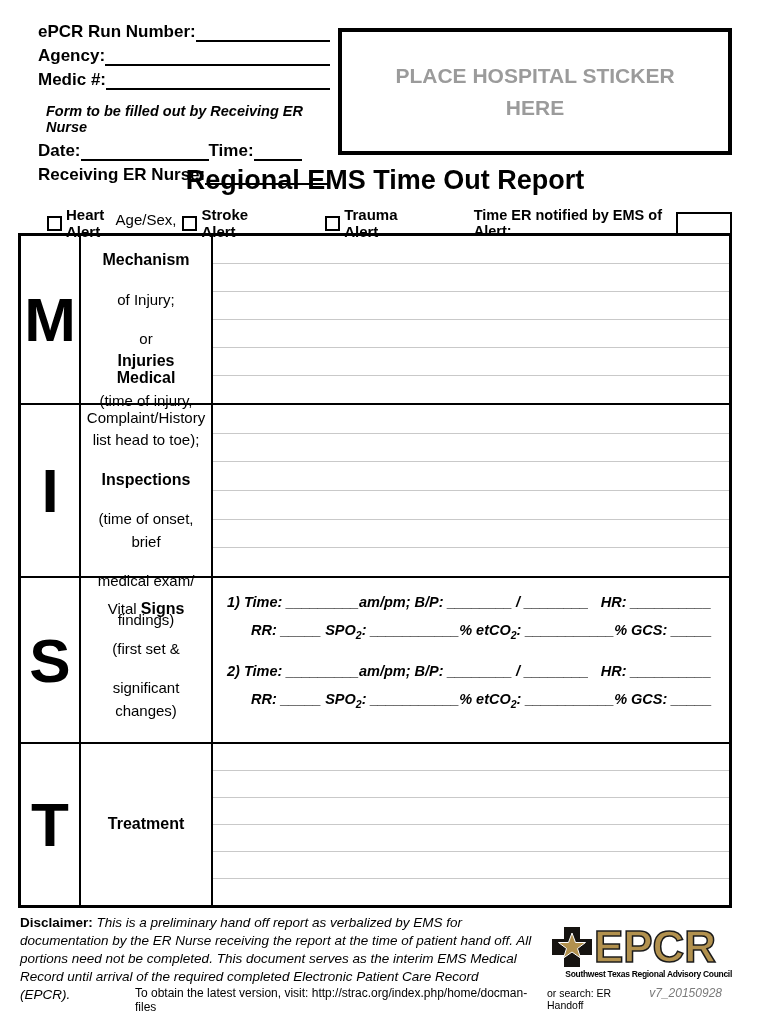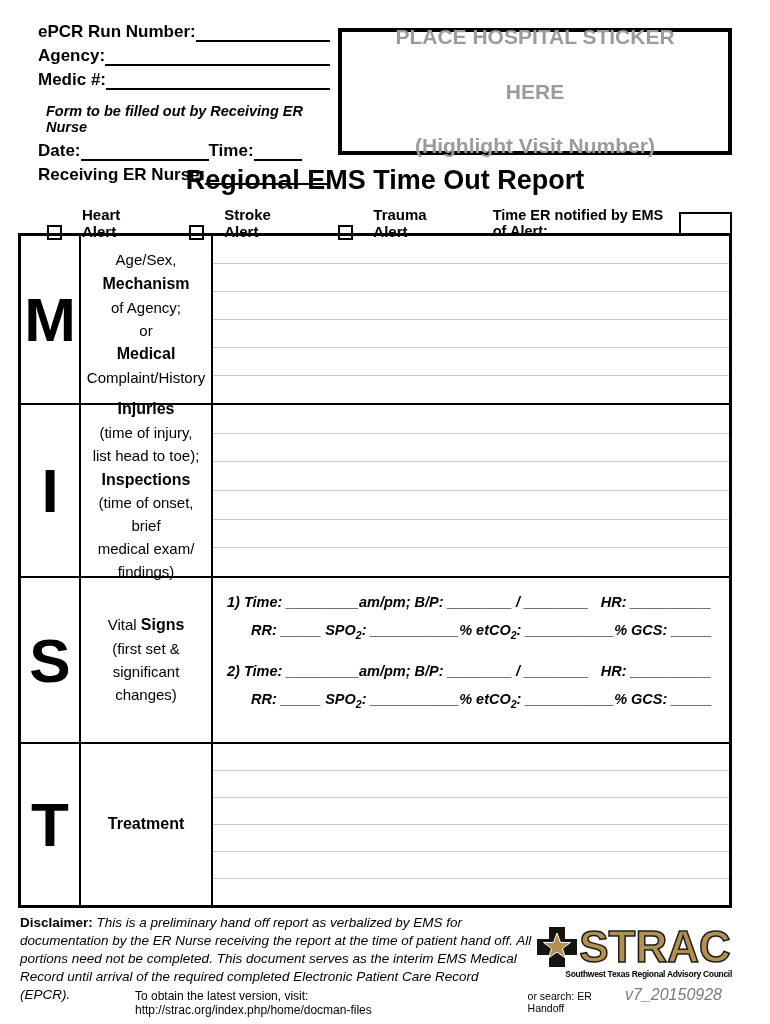"PLACE HOSPITAL STICKER" .sticker { gap: 23px -> none }
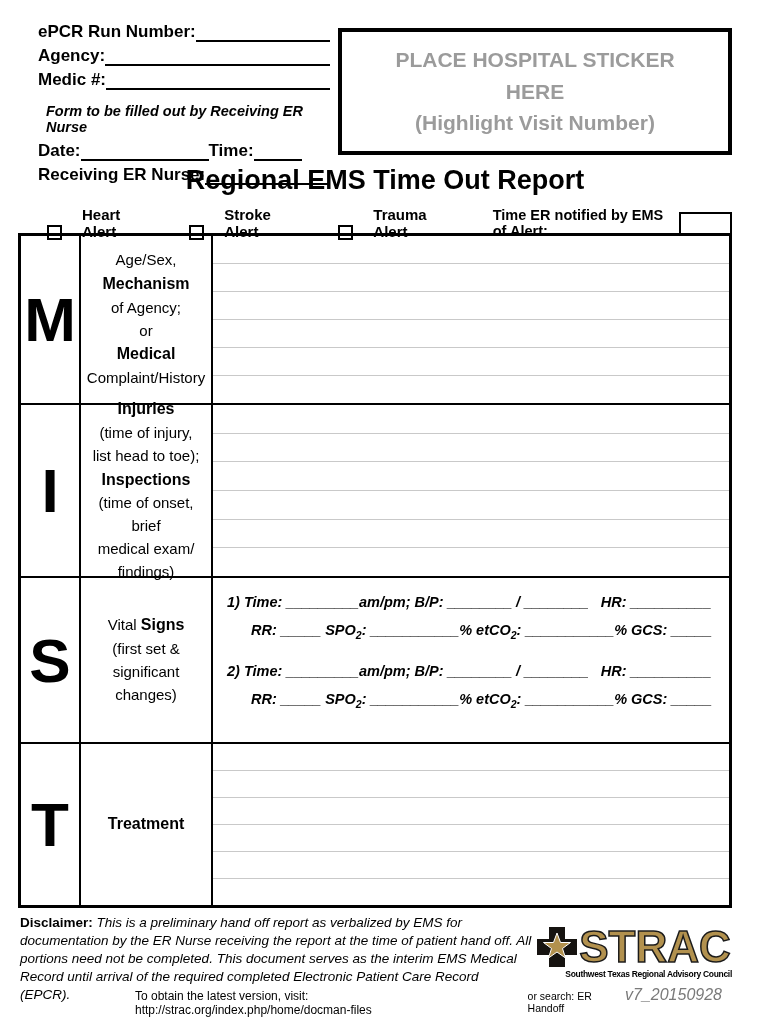"(Highlight Visit Number)" div { html: <div>(Highlight Visit Number)</div> -> none }
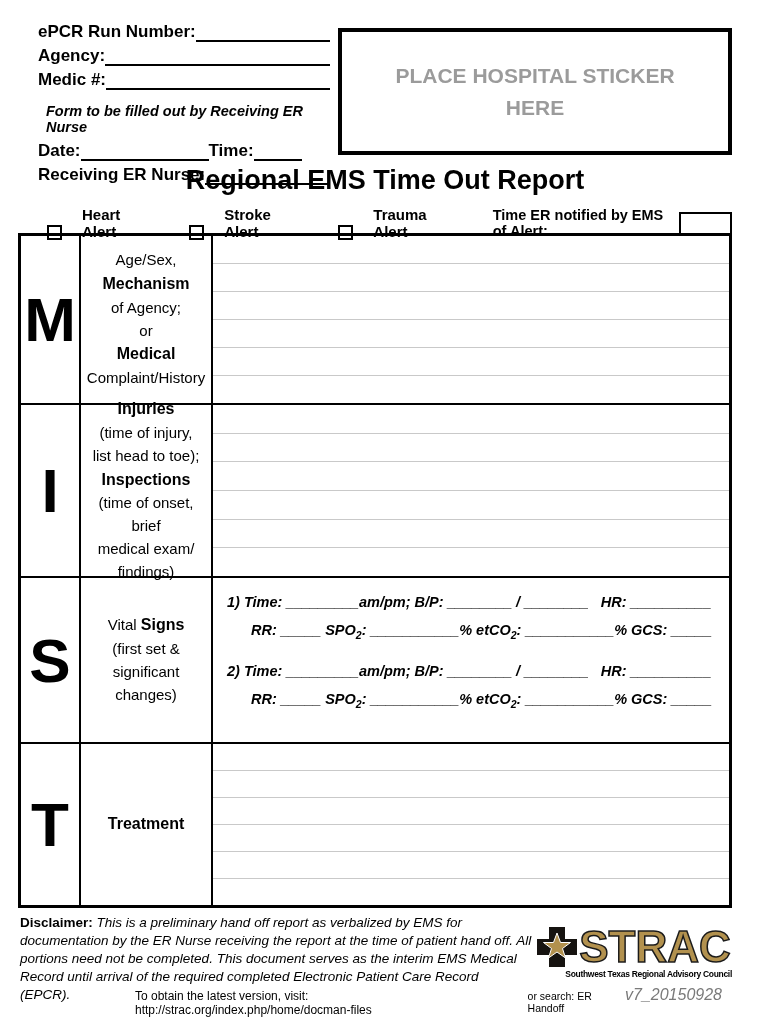"Heart Alert" .alert { align-items: flex-end -> center; gap: 16px -> none }
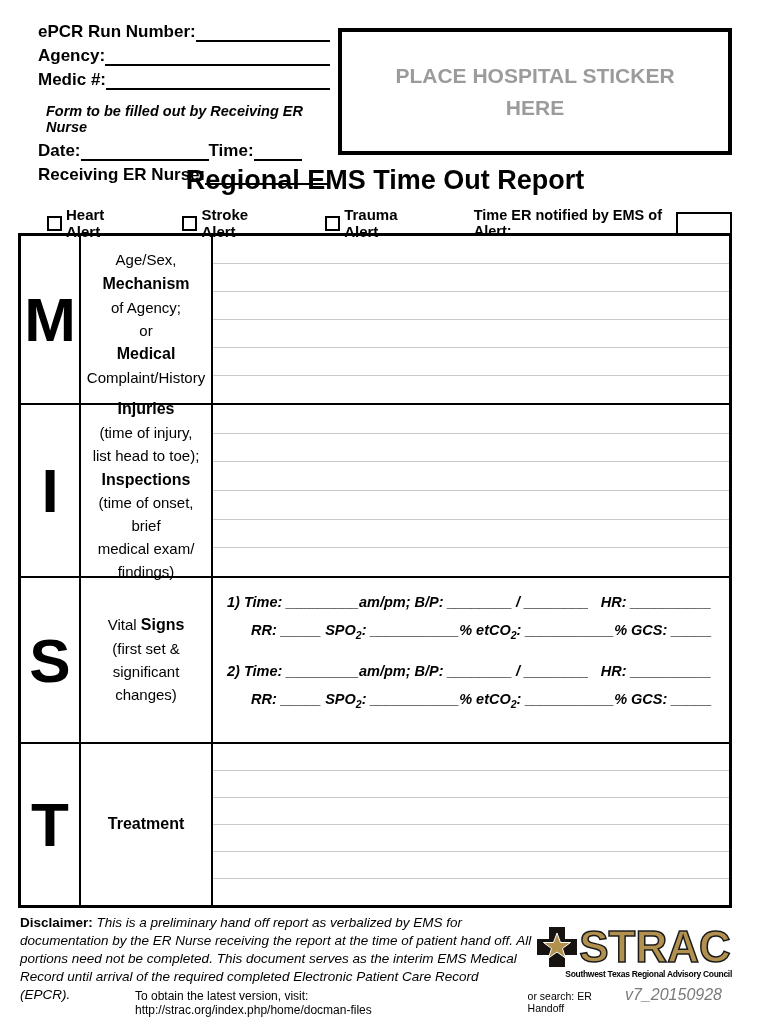"Age/Sex," .desc { gap: none -> 16px }
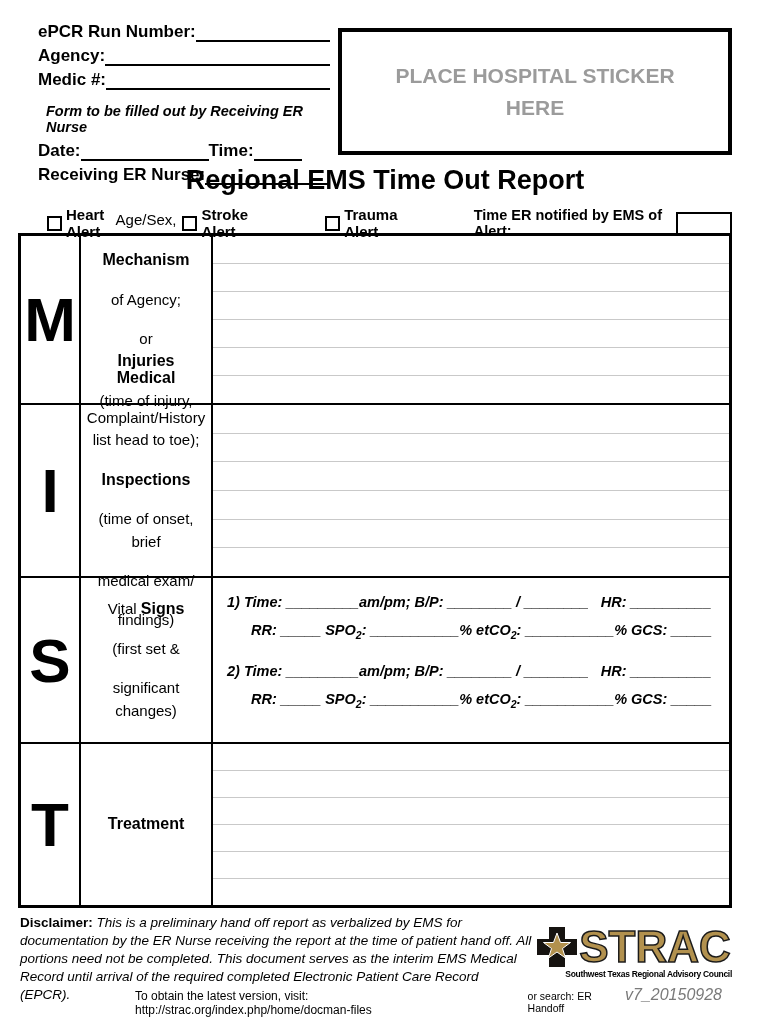"of Agency;" div { text: Agency -> Injury }
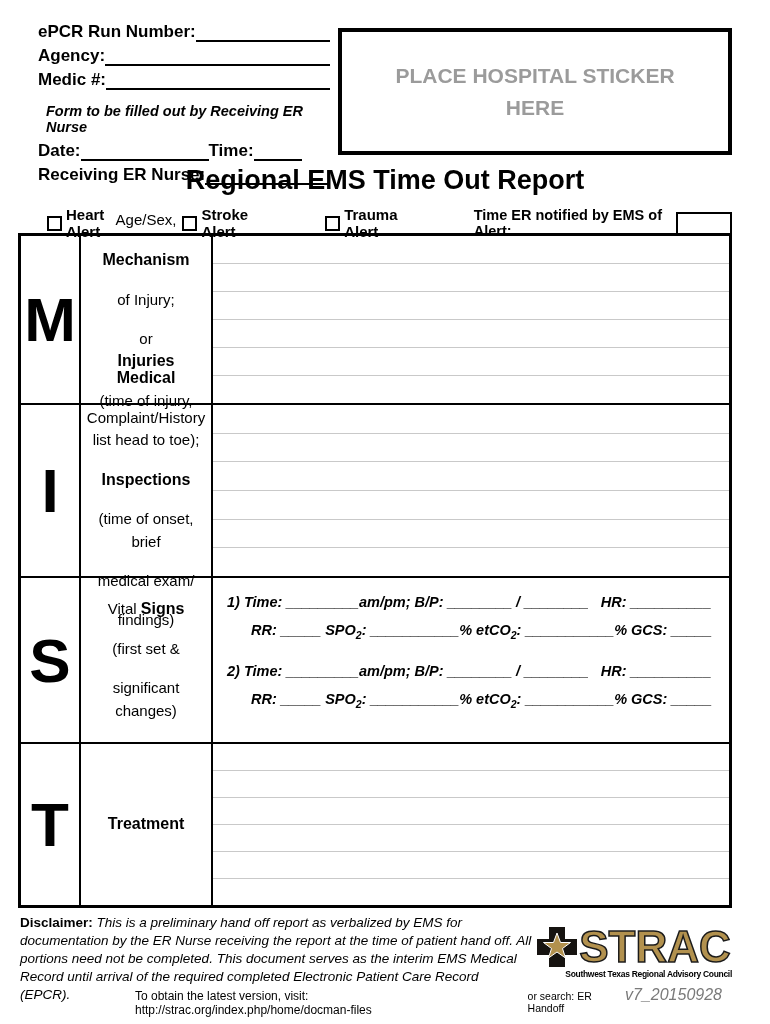"STRAC" span.logo-strac { text: STRAC -> EPCR }
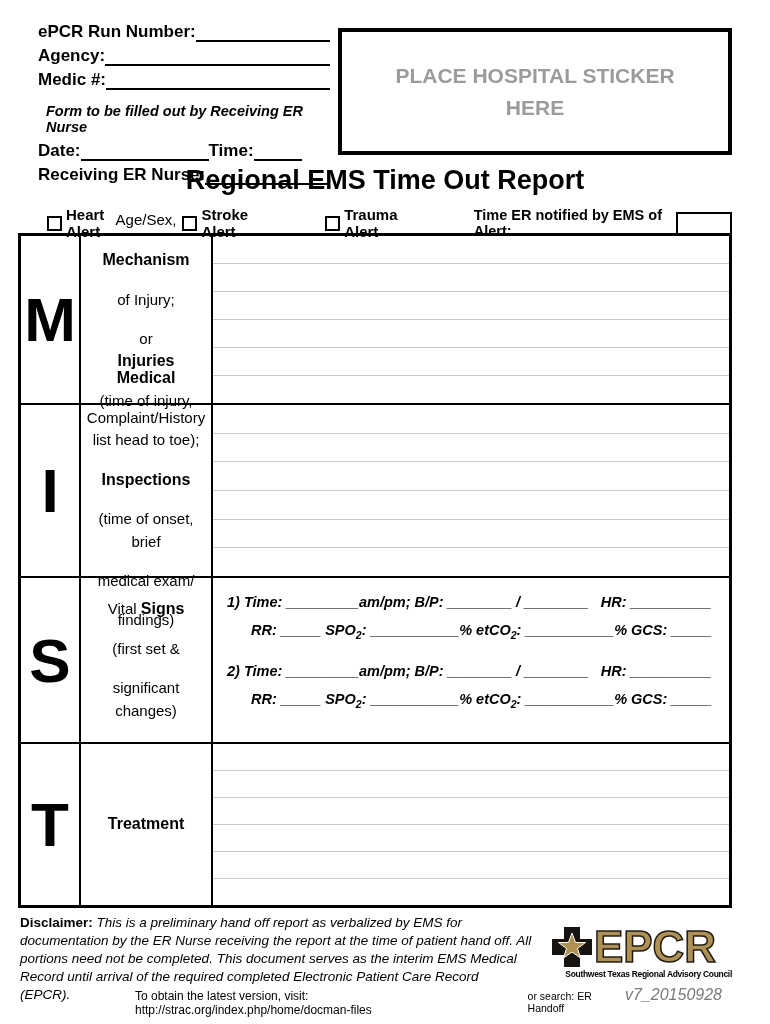"v7_20150928" .footer-version { font-size: 16px -> 12px }
